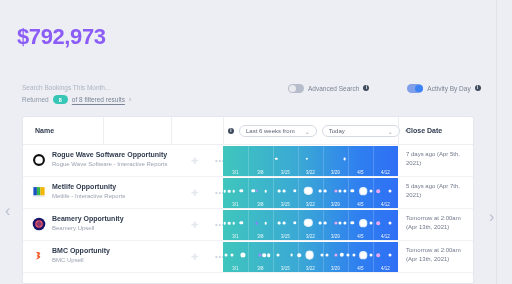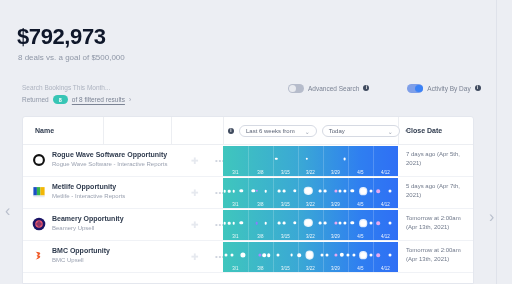"$792,973" .summary-value { color: #0f172a -> #8b5cf6 }
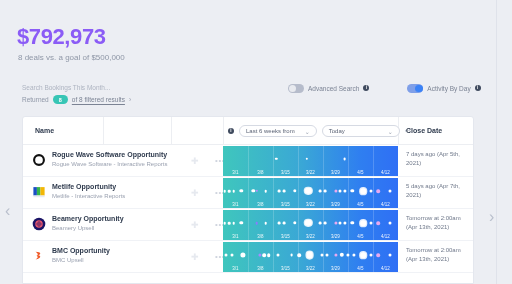"8 deals vs. a goal" div.summary-sub { html: <div>8 deals vs. a goal of $500,000</div> -> none }
